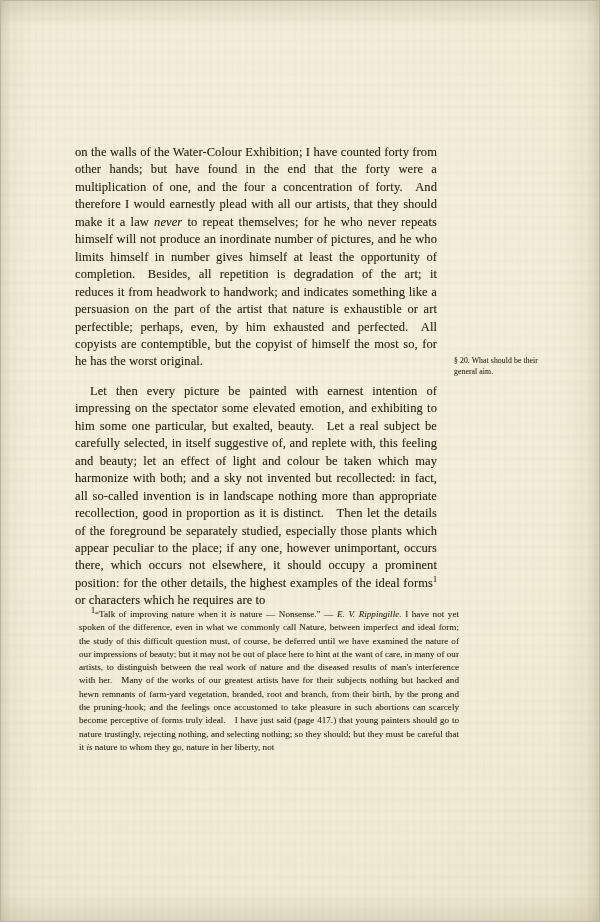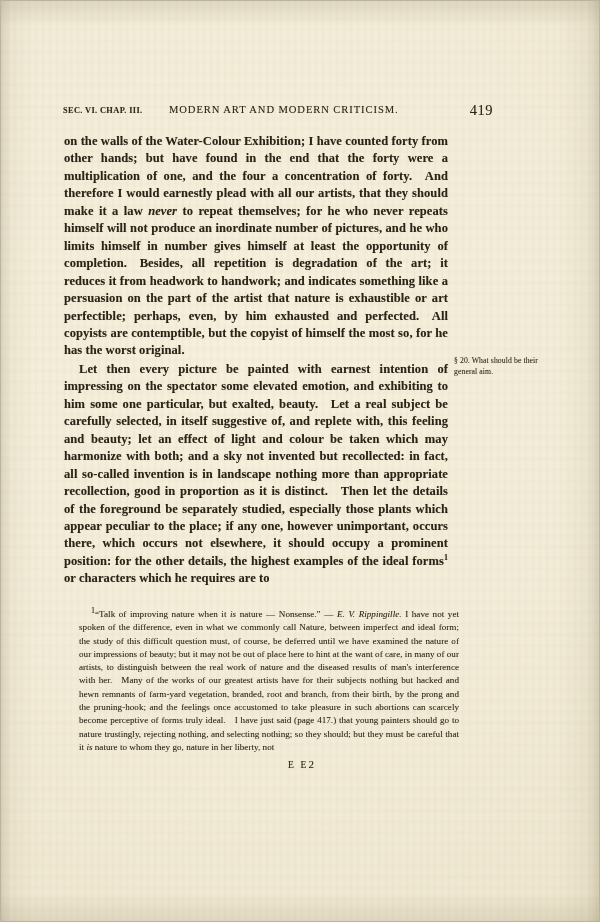"SEC. VI. CHAP. III." div.running-head { html: <div> <span>Sec. VI. Chap. III.</span> <span>MODERN ART AND MODERN CRITICISM.</span> <span>419</span> </div> -> none }
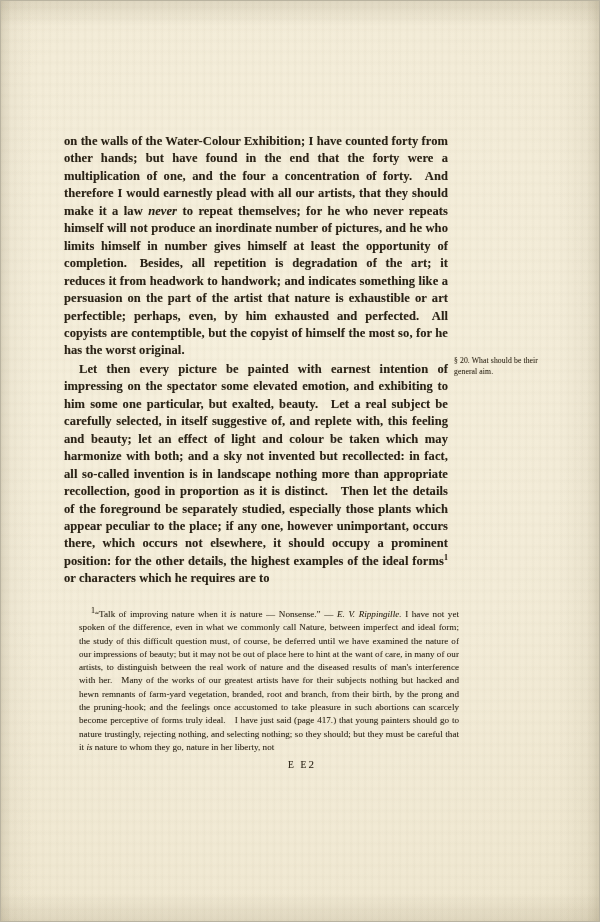"on the walls of the" .body-col p { font-weight: bold -> none; margin: 1px -> 12px }
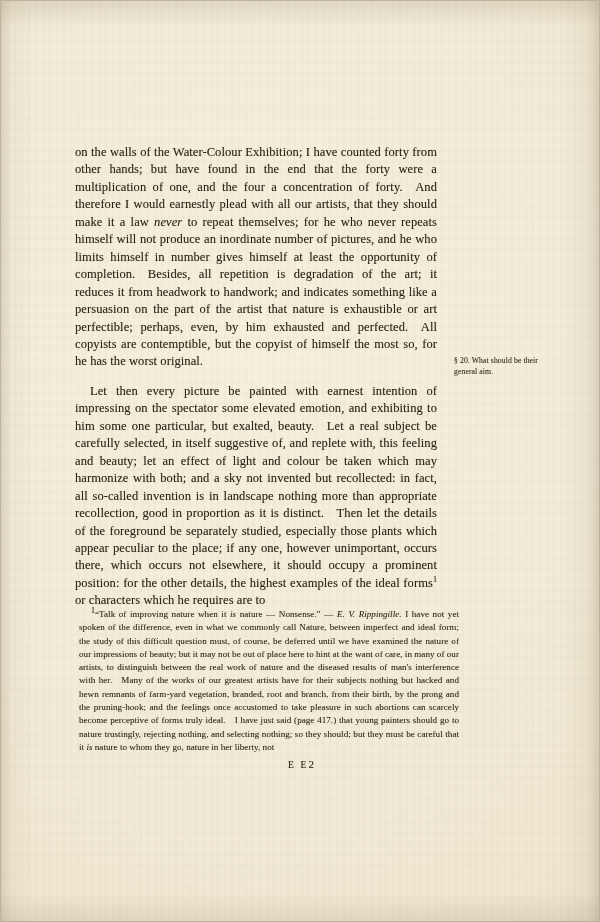"E E2" div.sig-mark { html: <div><span>E E</span><span>2</span></div> -> none }
